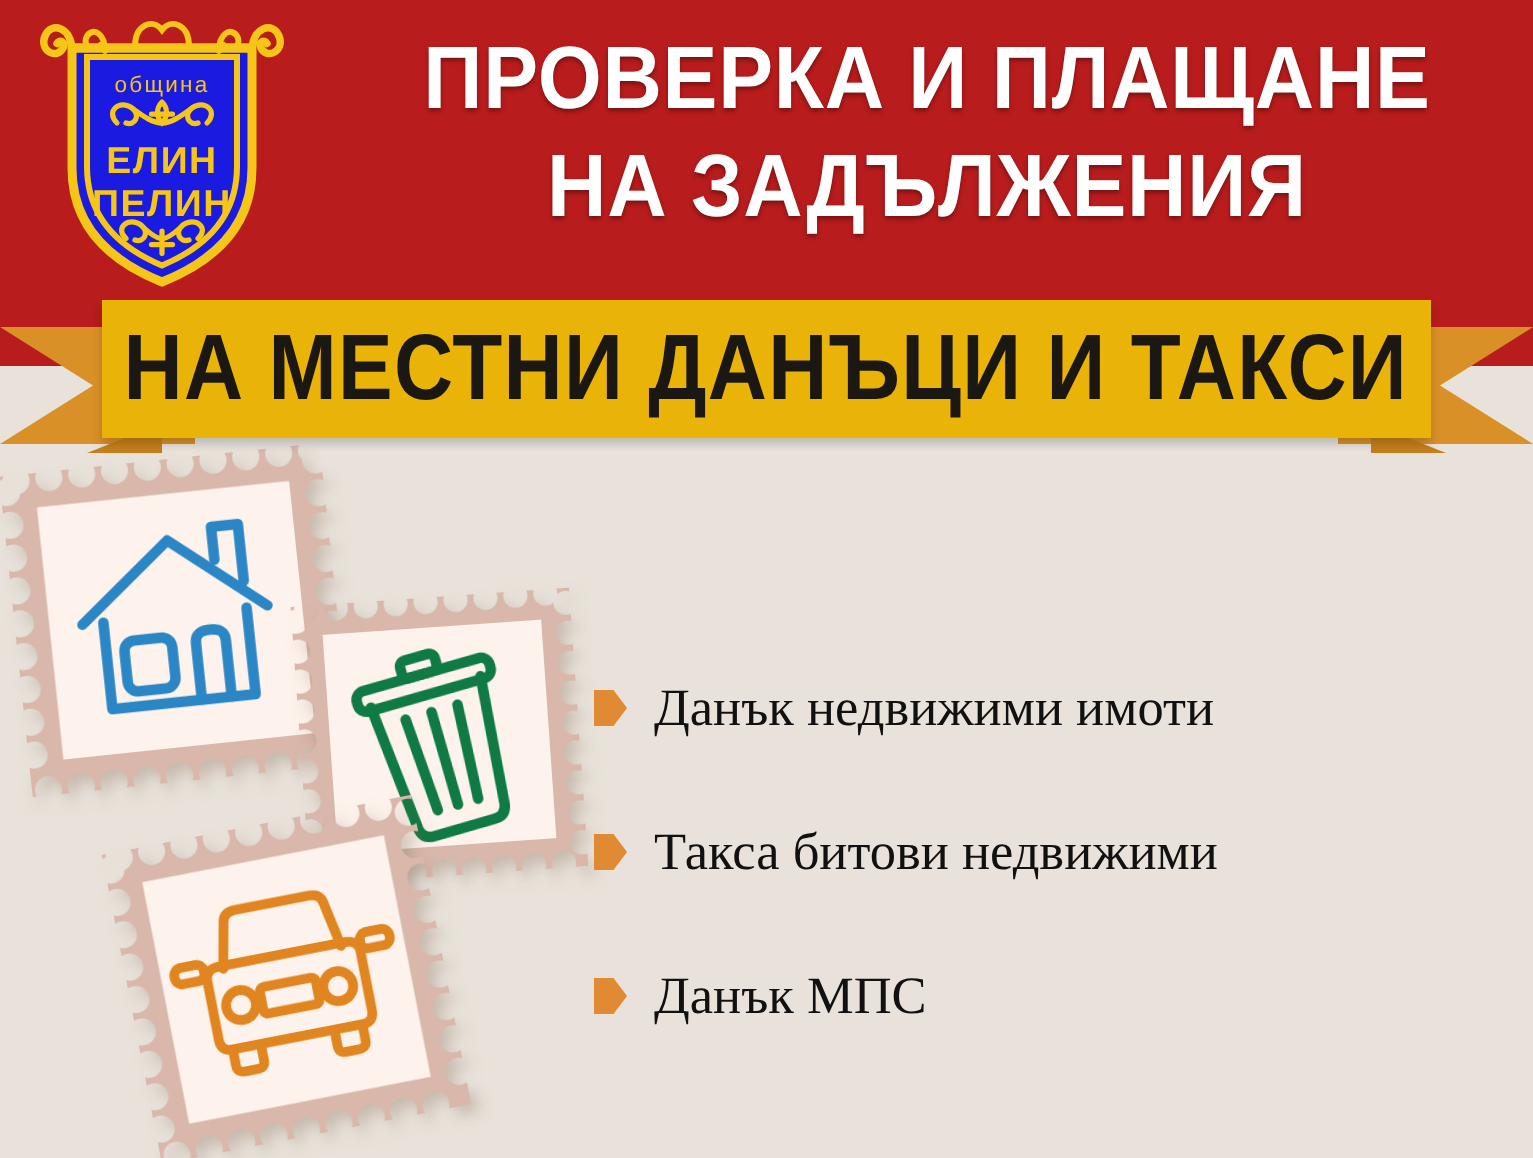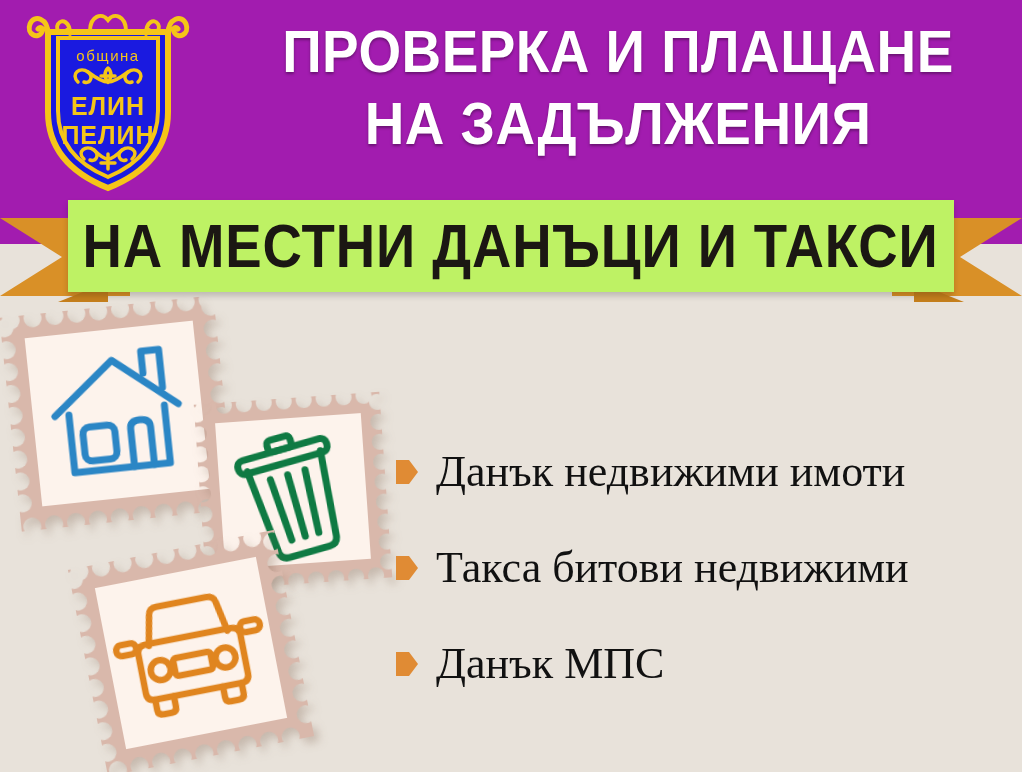"община" .header { background: #a21caf -> #b91c1c }
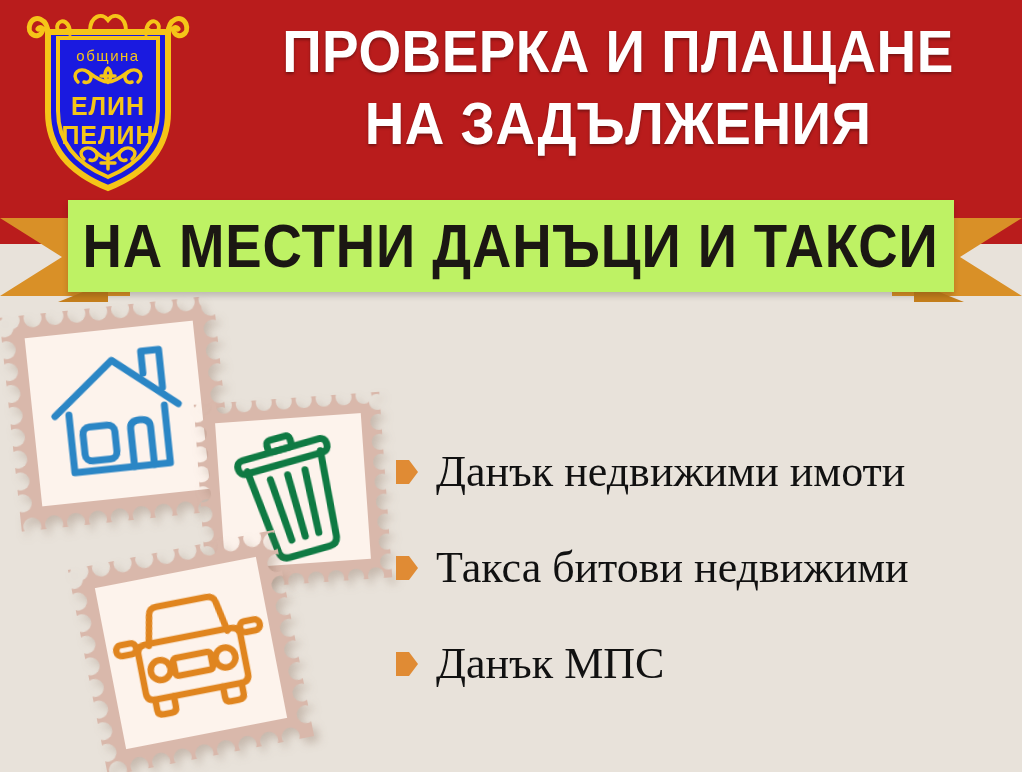"НА МЕСТНИ ДАНЪЦИ И ТАКСИ" .ribbon-panel { background: #bef264 -> #eab308 }
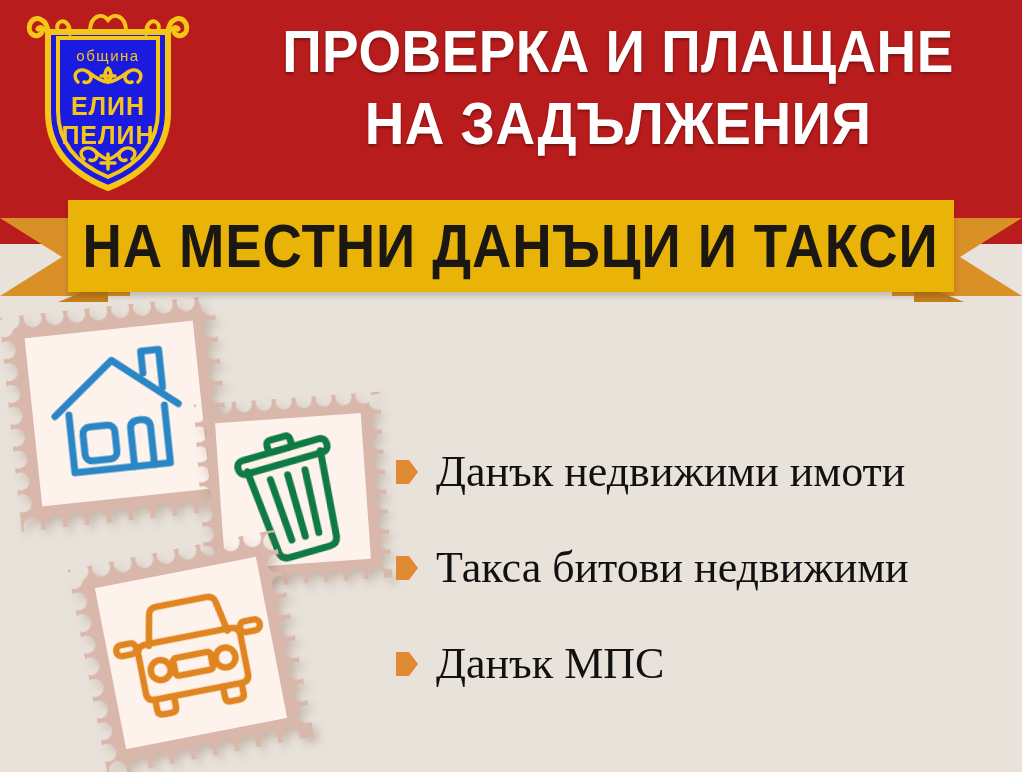"Данък недвижими имоти" .row-label { font-size: 44px -> 35px }
